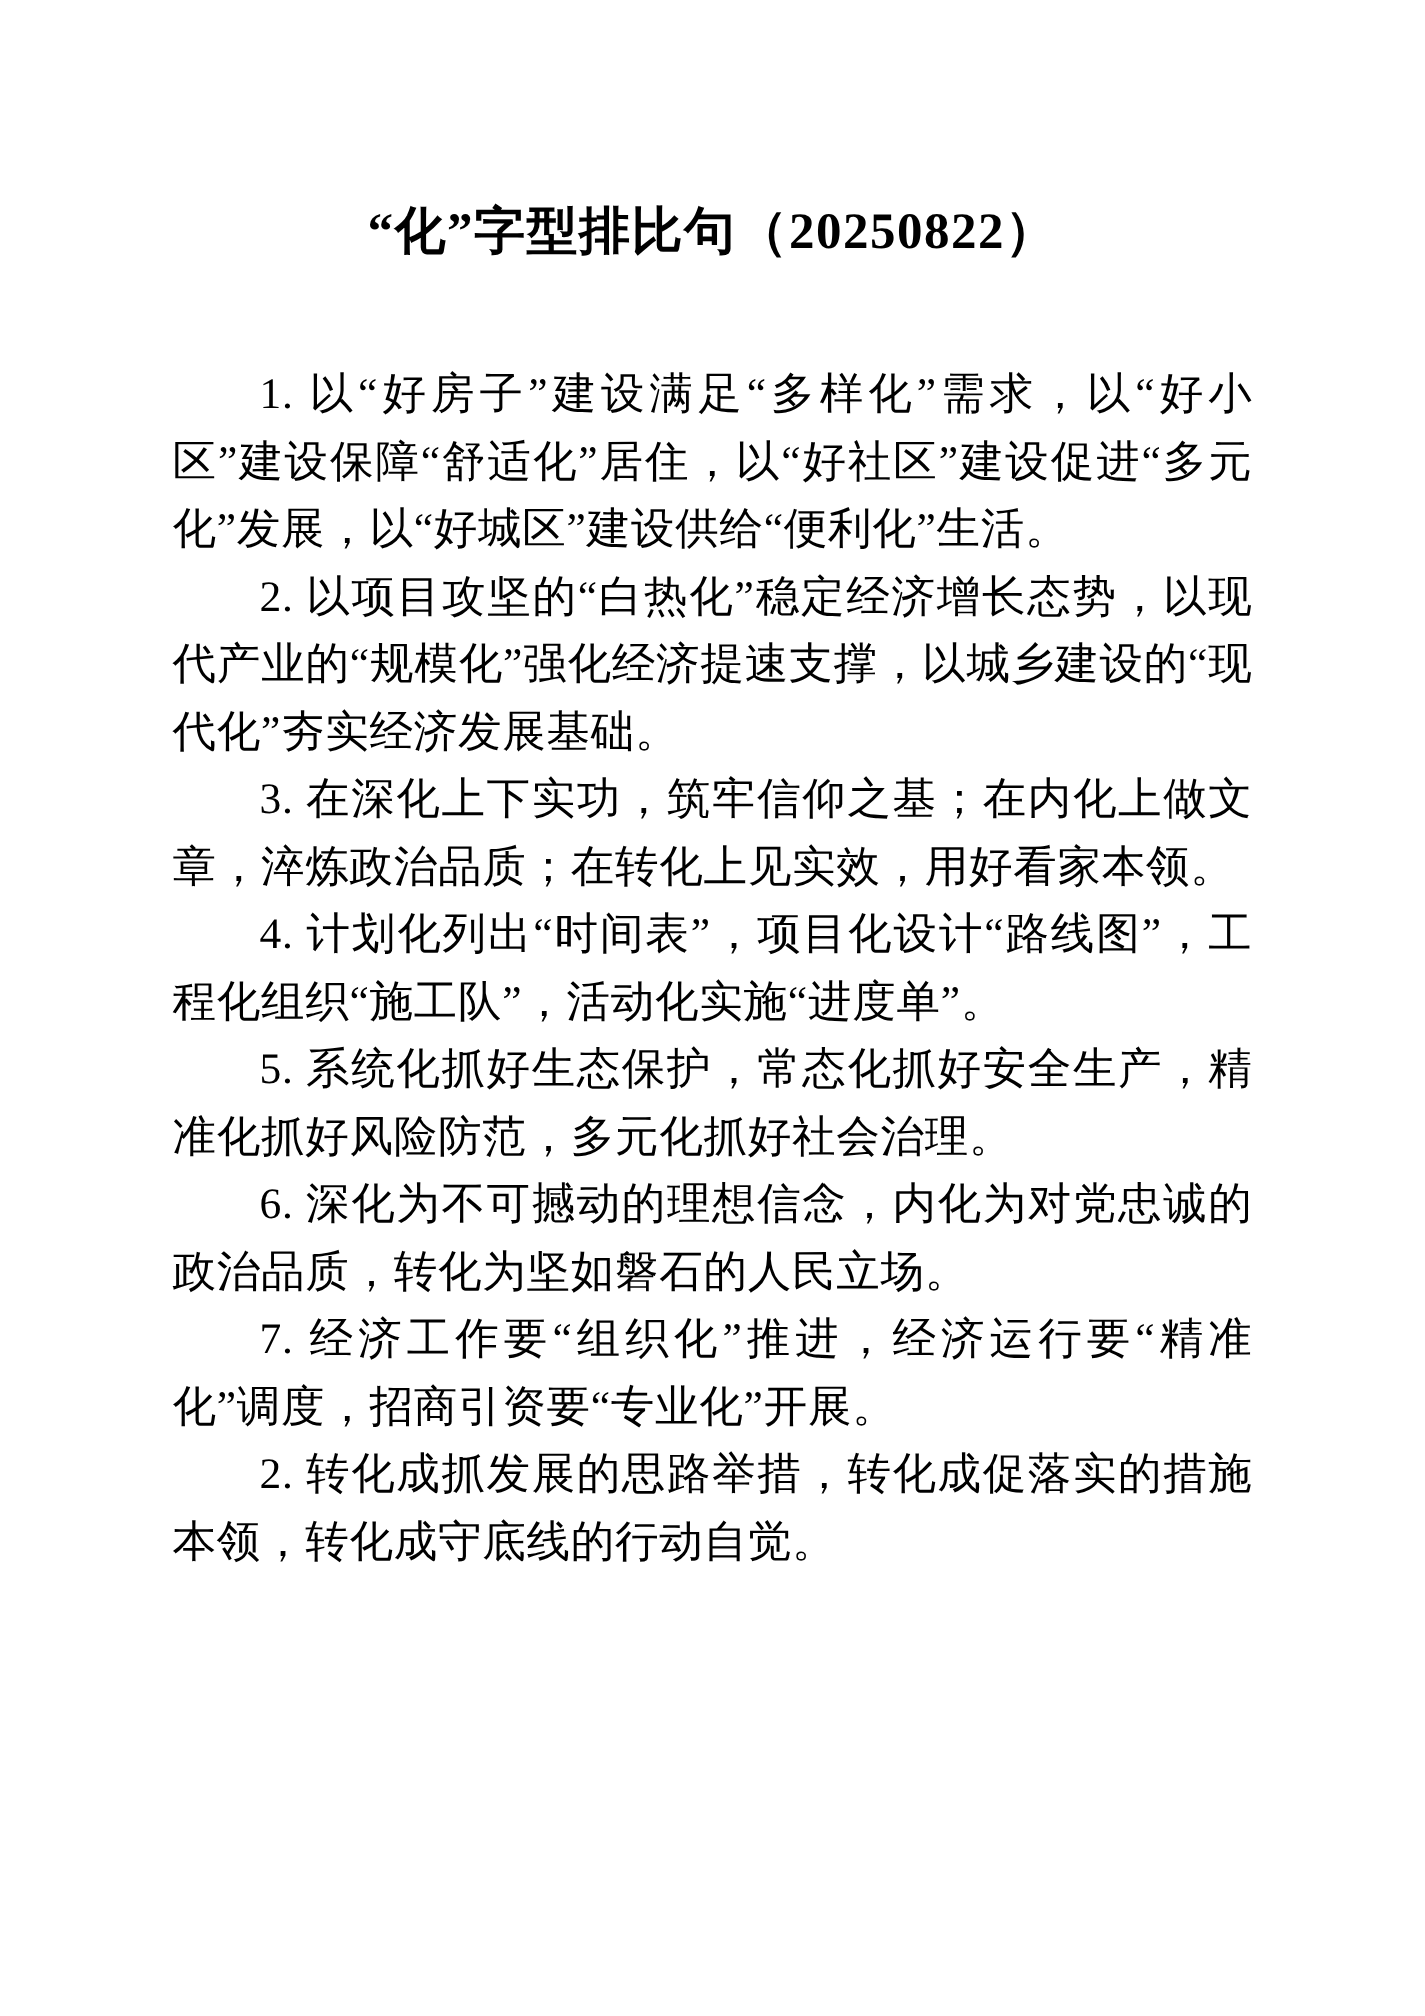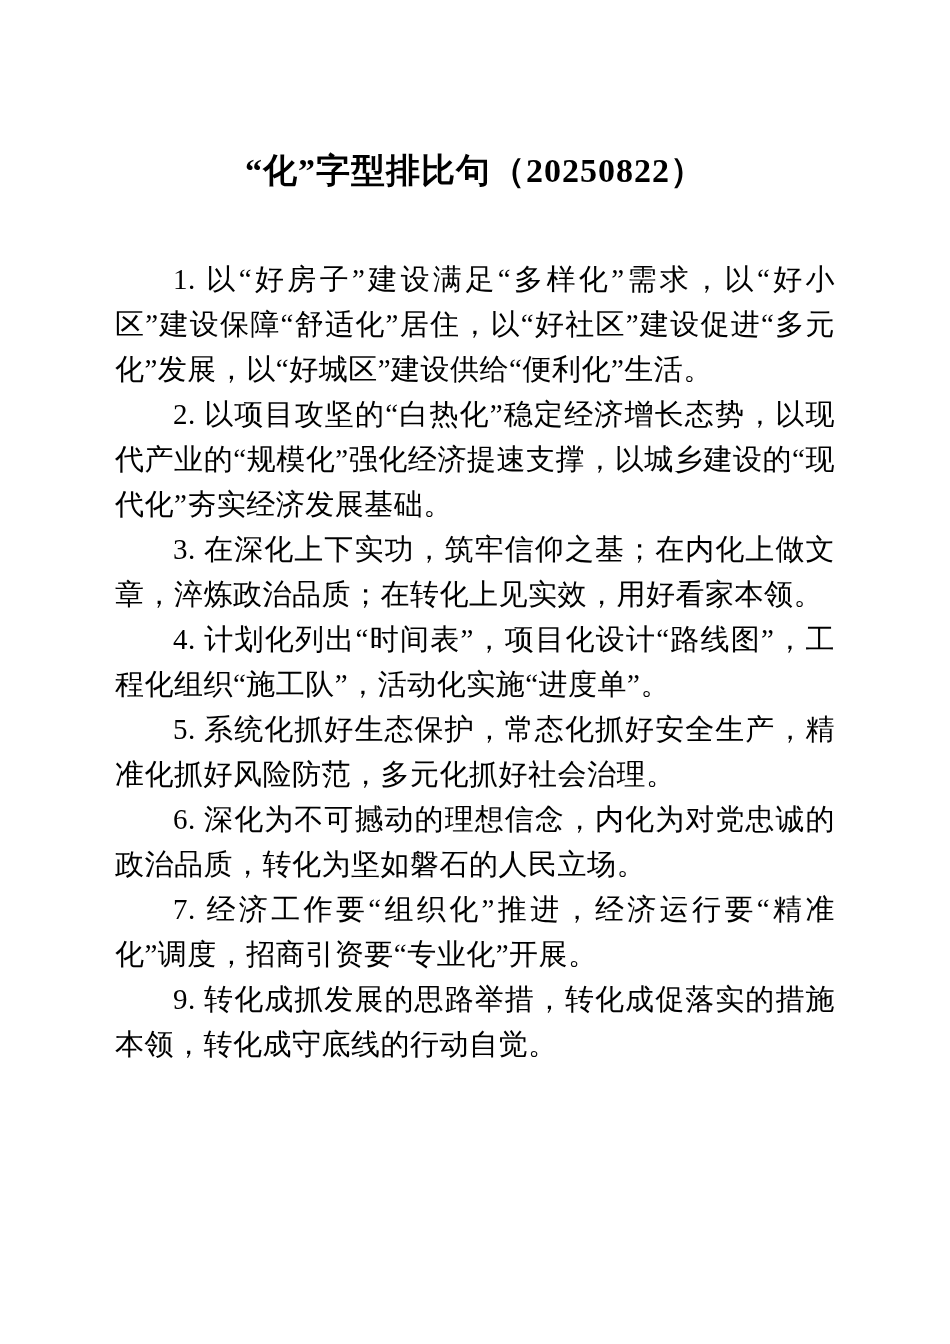"“化”字型排比句（20250822）" .page { padding: 16px 115px -> 0 115px }
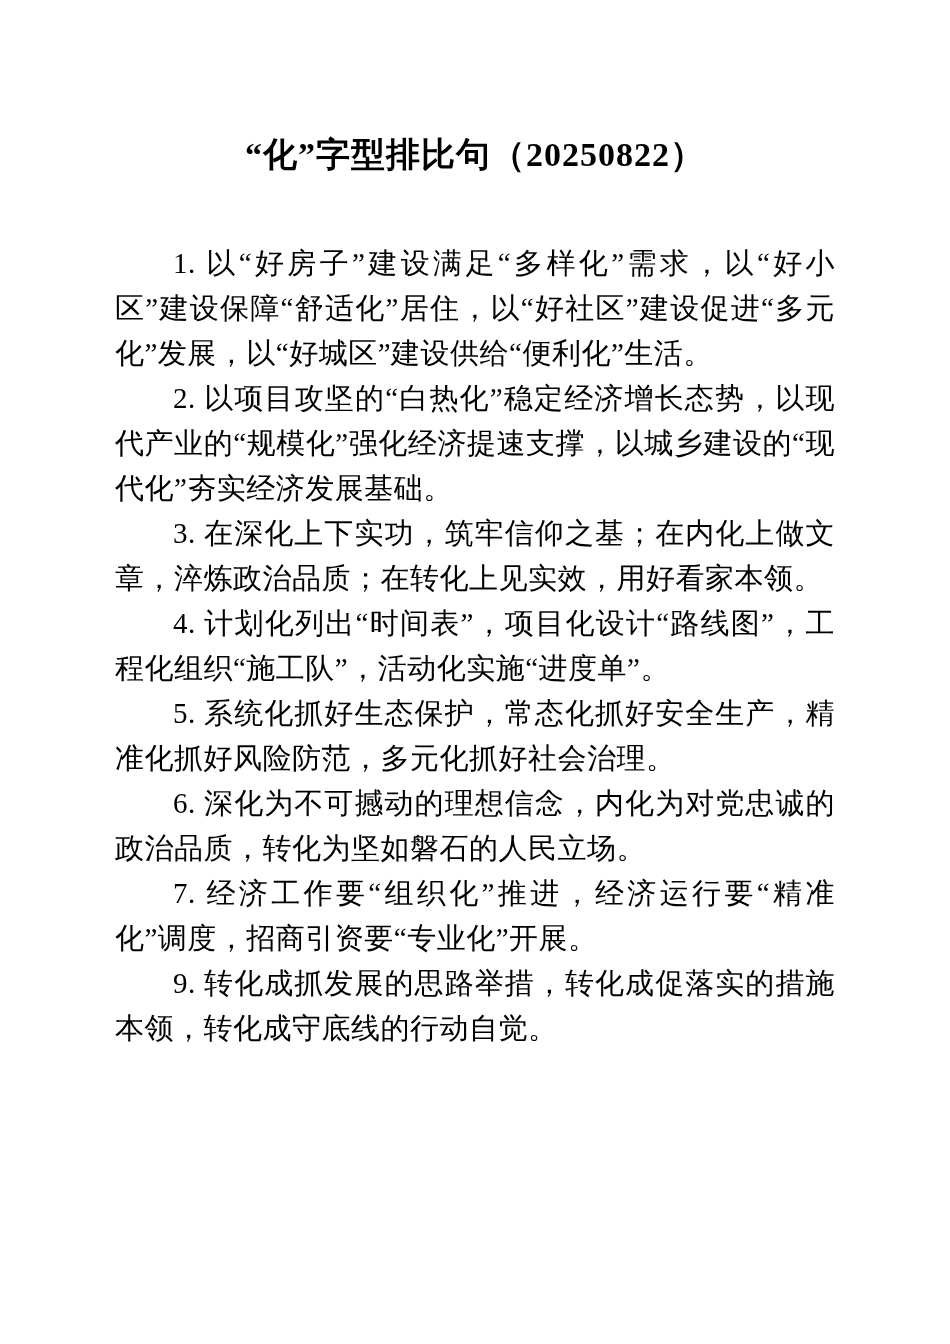"9. 转化成抓发展的思路举措，转化成促落实的措施本领，转化成守底线的行动自觉。" p { text: 9 -> 2 }
